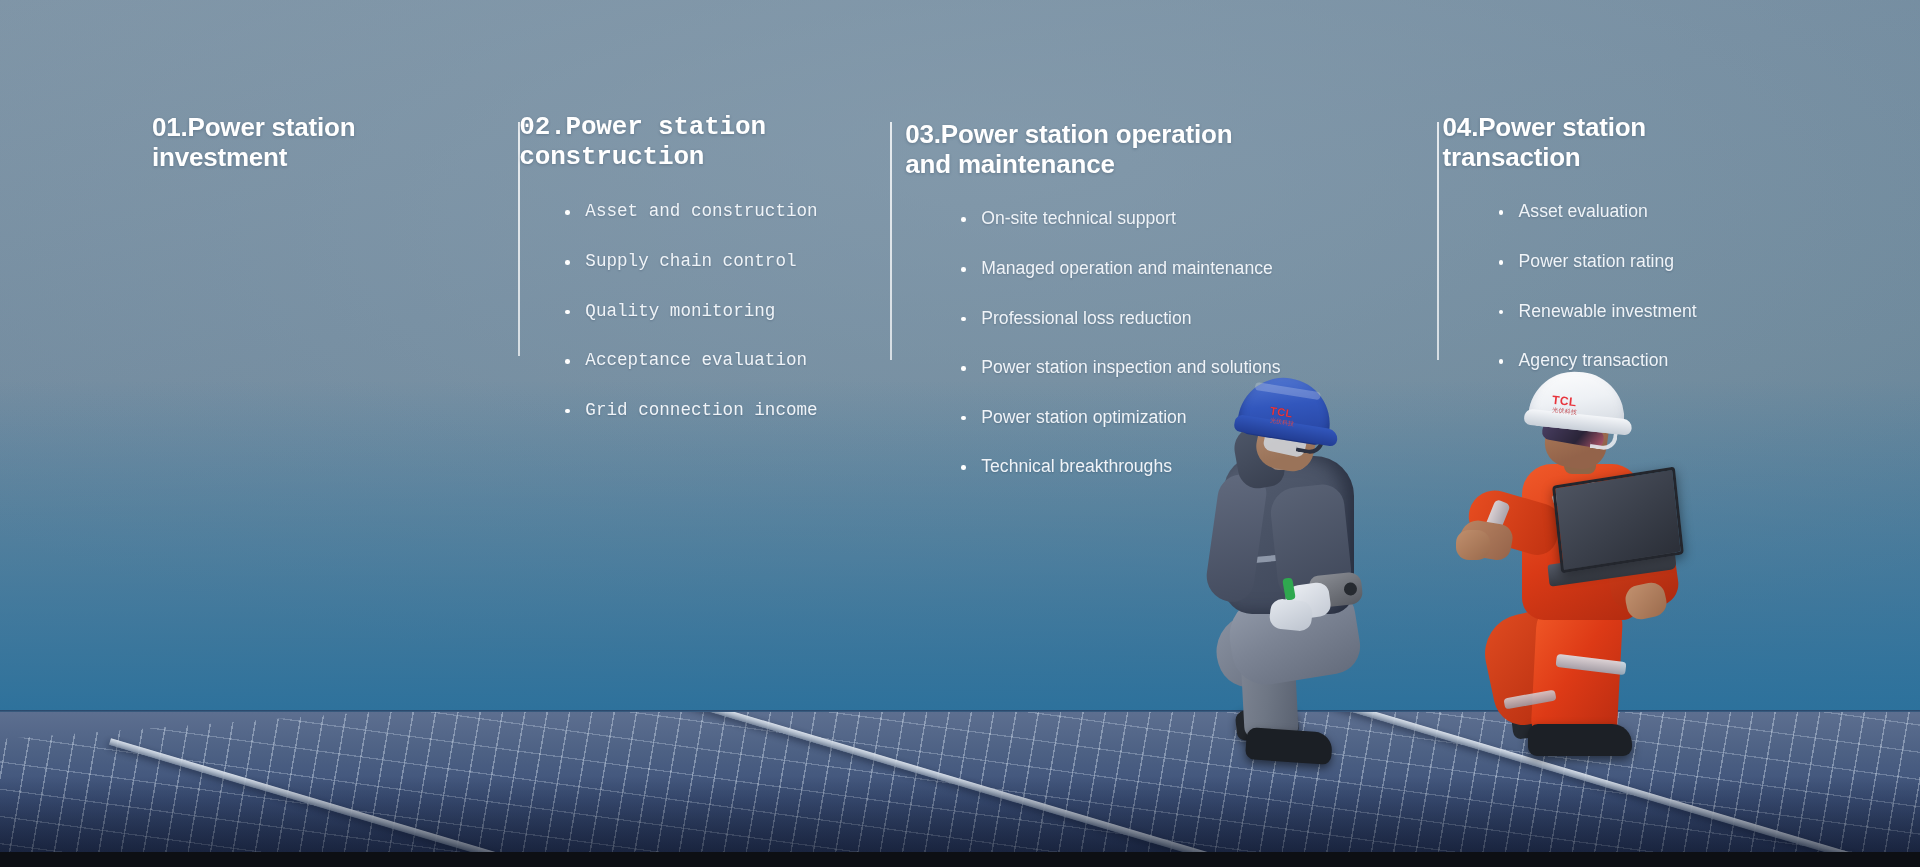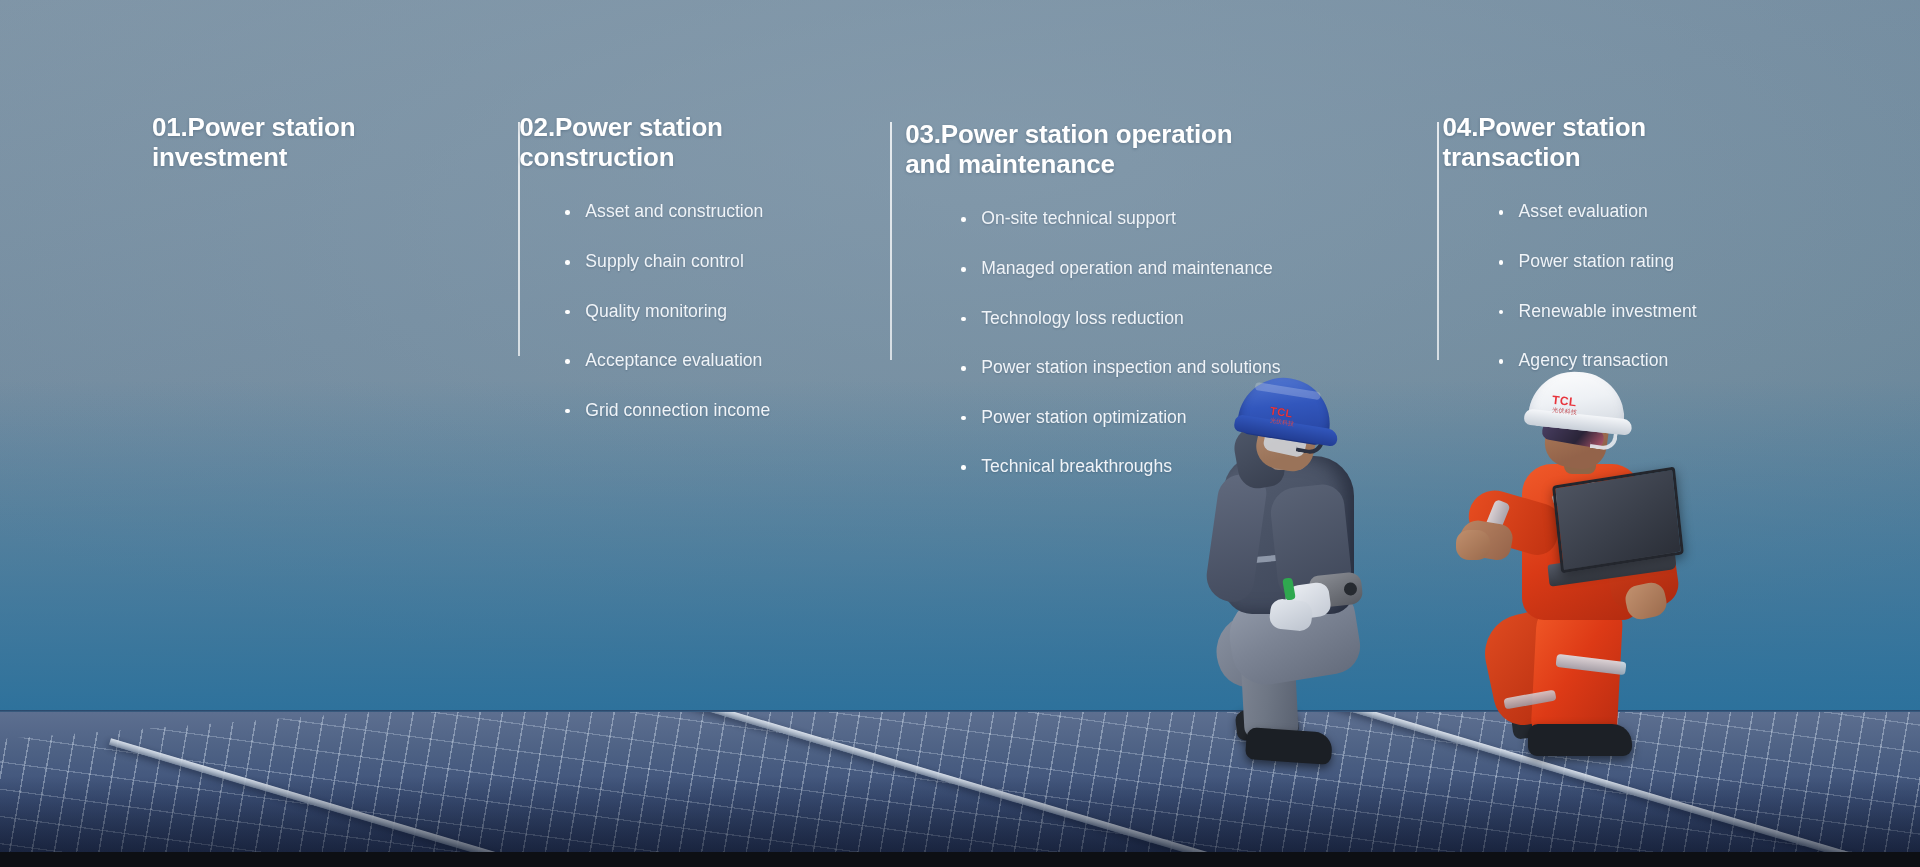"02.Power station" .col.c2 { font-family: none -> Liberation Mono, monospace }
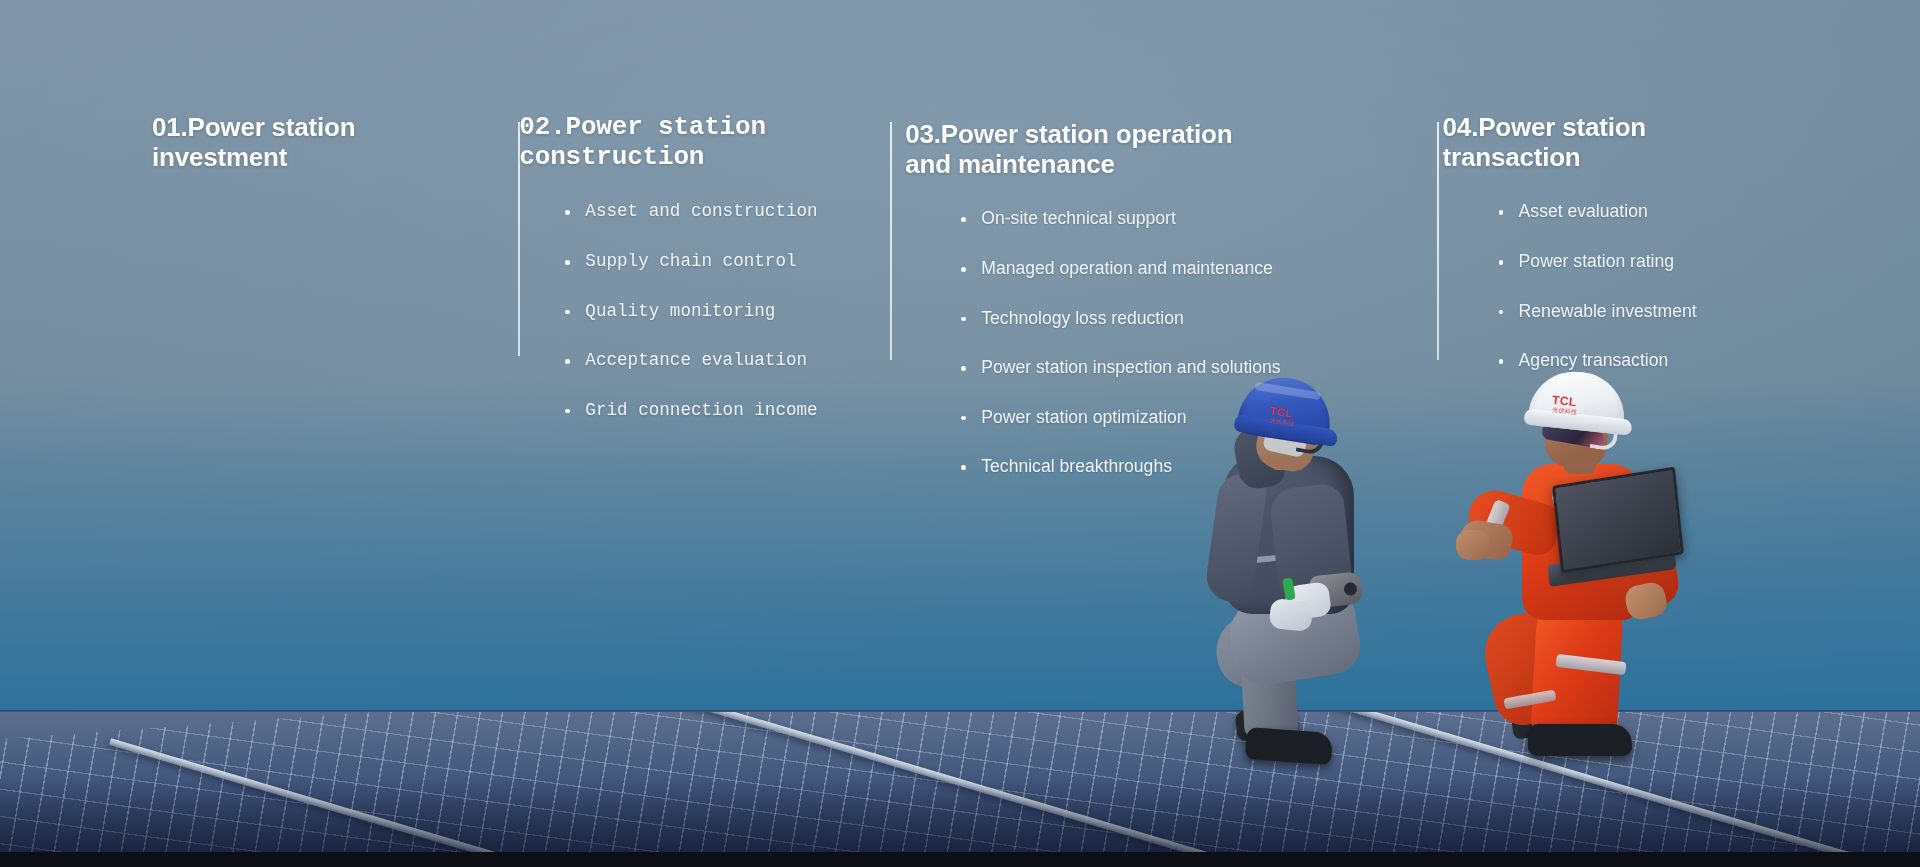"Technology loss reduction" li { text: Technology -> Professional }
